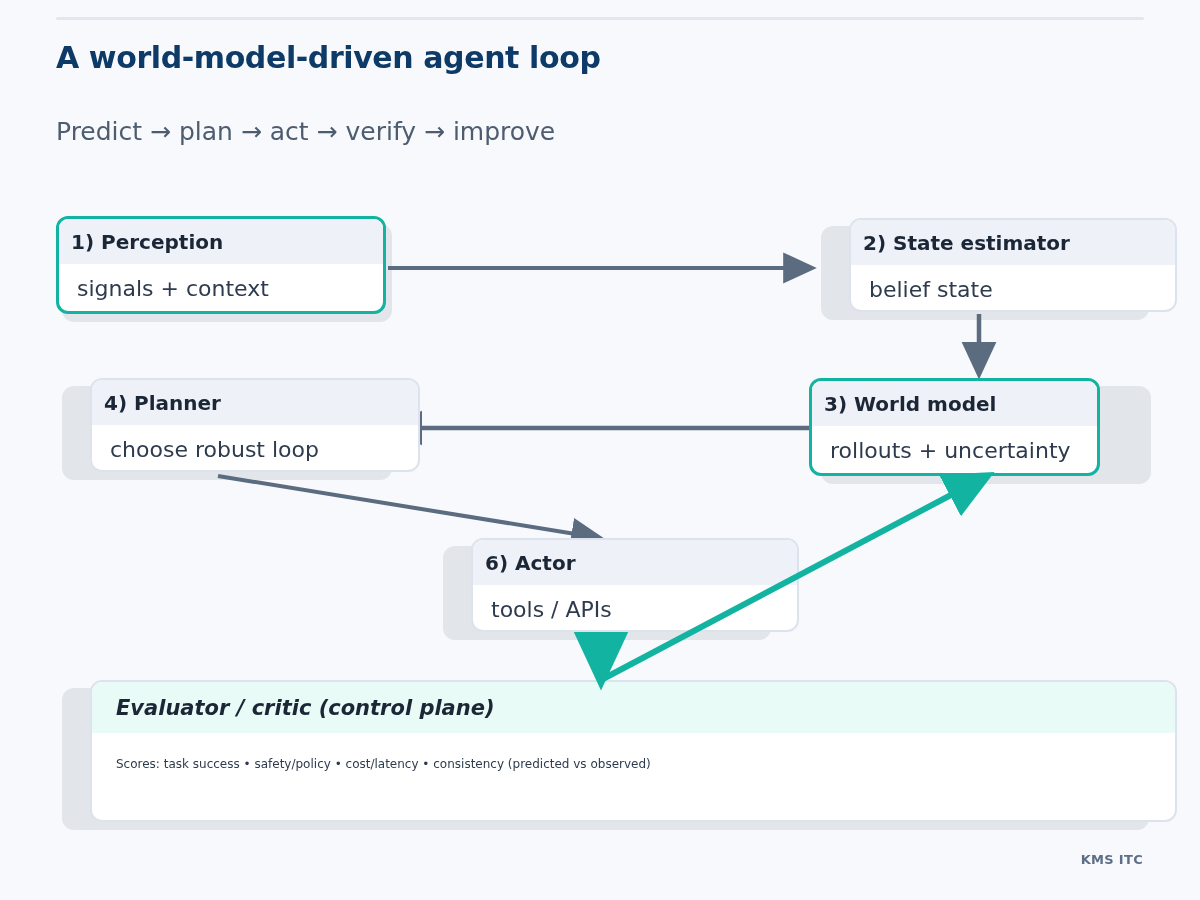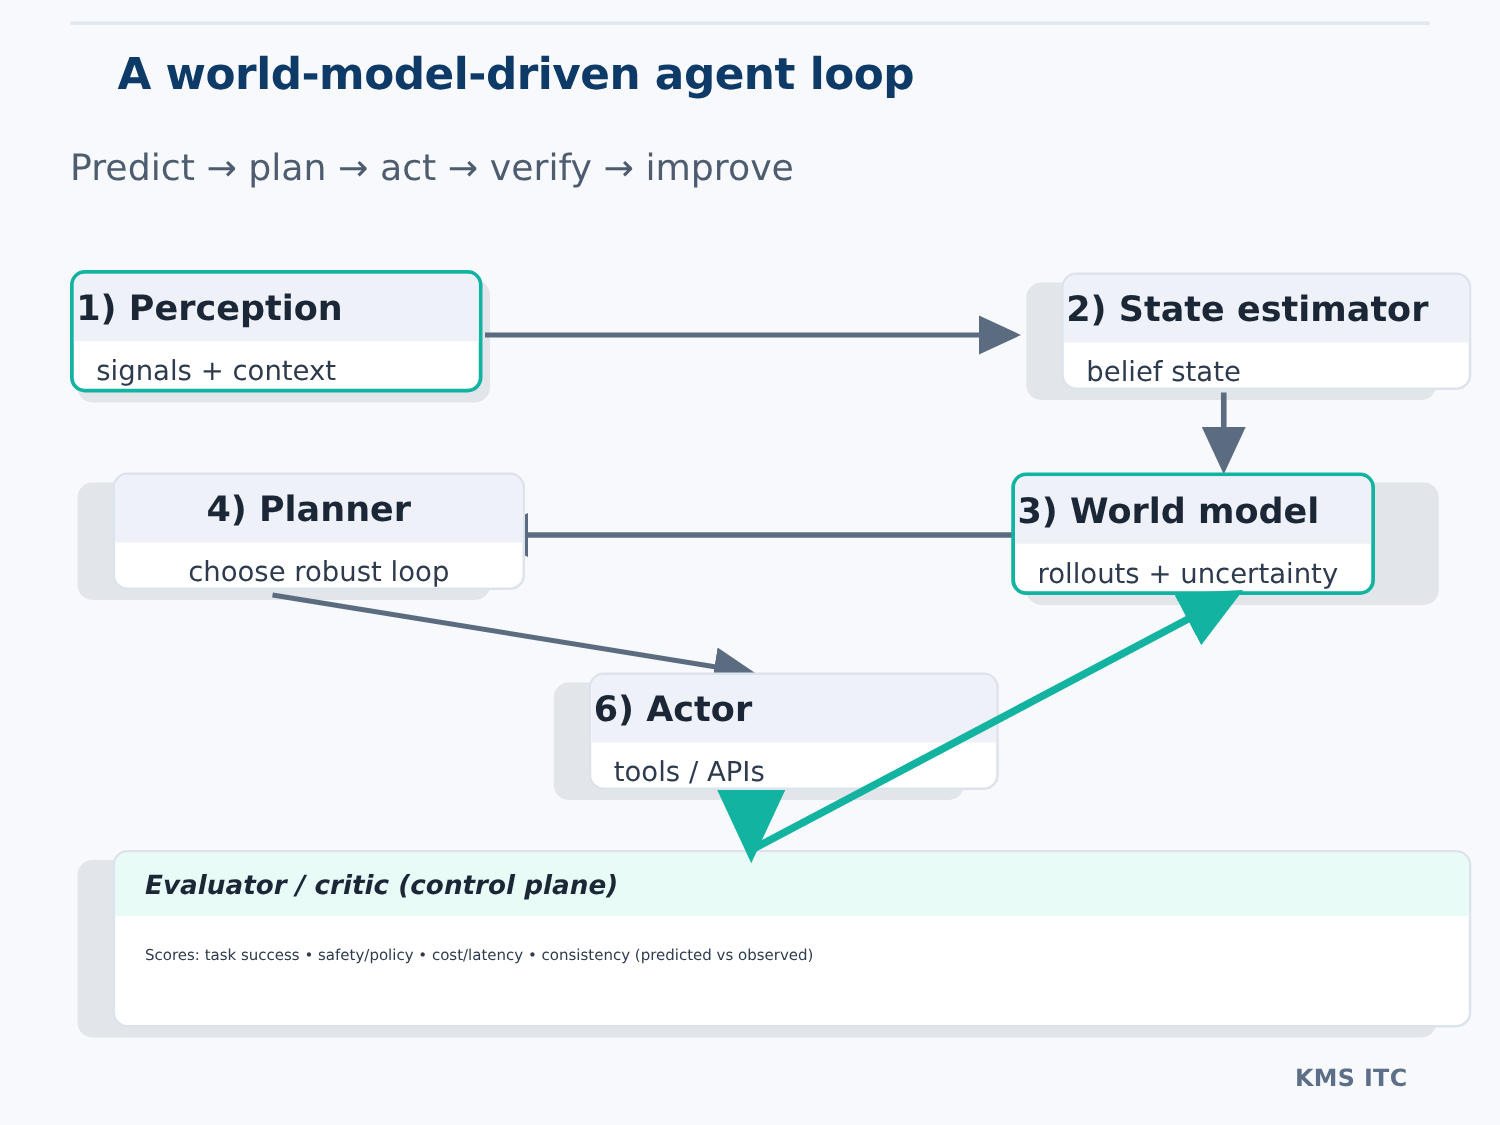"A world-model-driven agent loop" #page-title { font-size: 35px -> 30px; margin-left: 38px -> none }
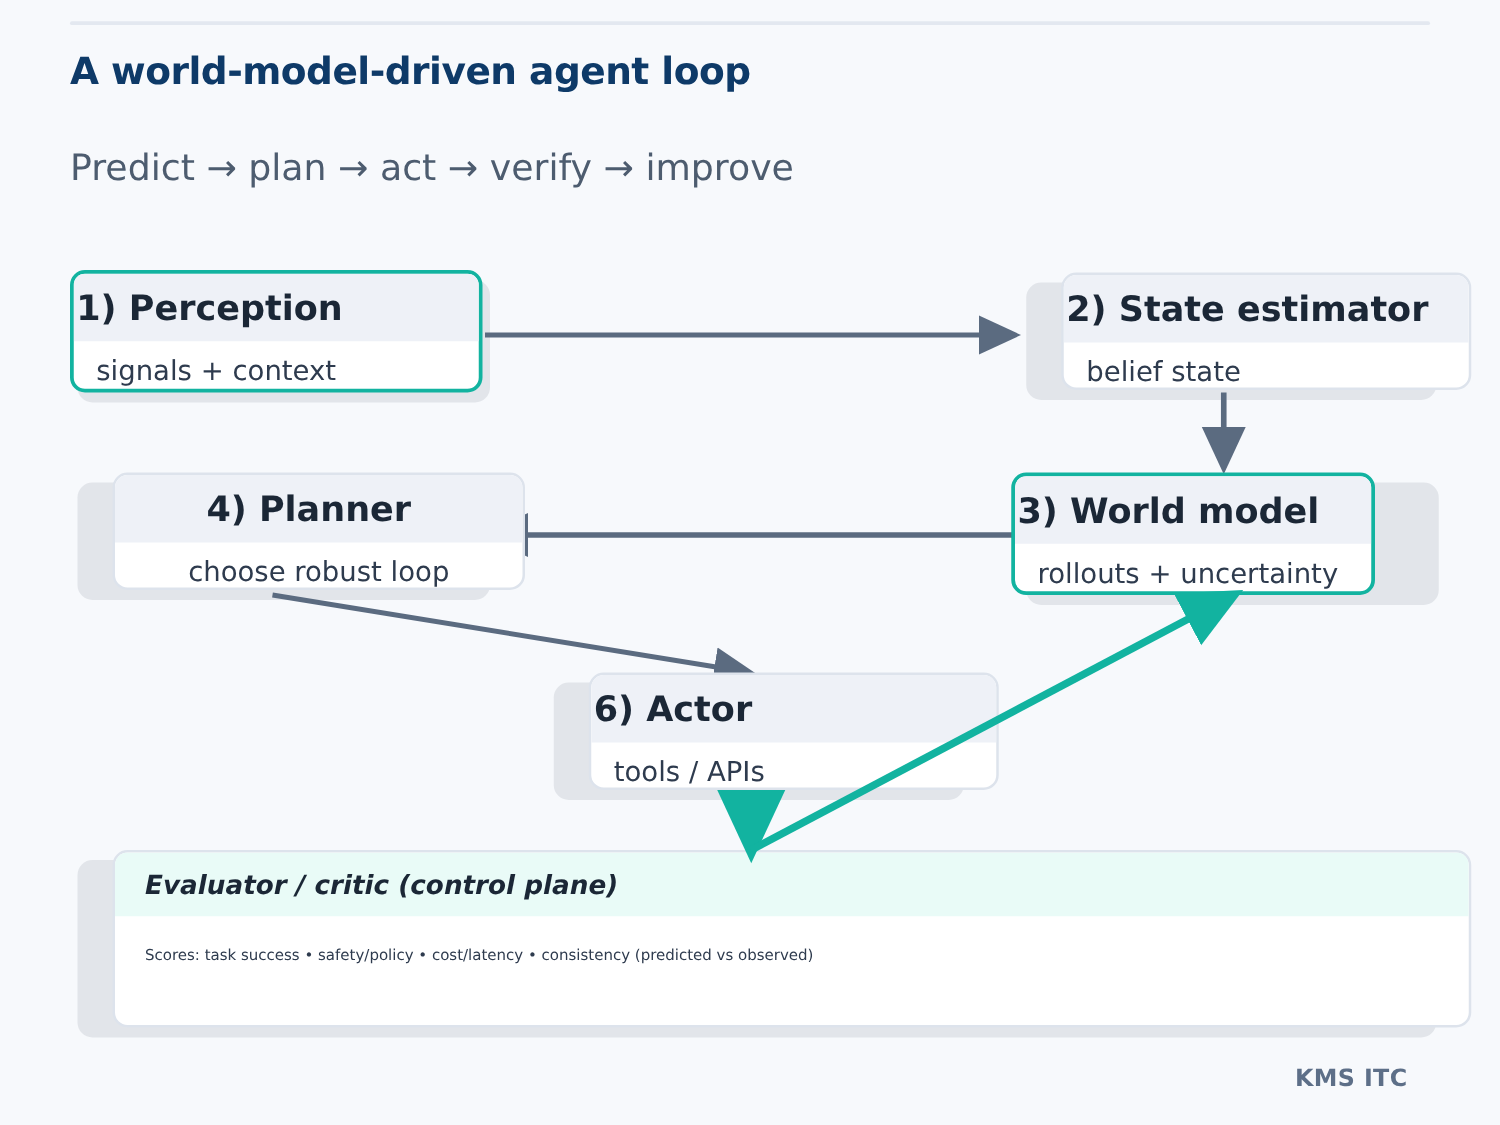"Predict → plan → act" #page-subtitle { font-size: 29px -> 25px }
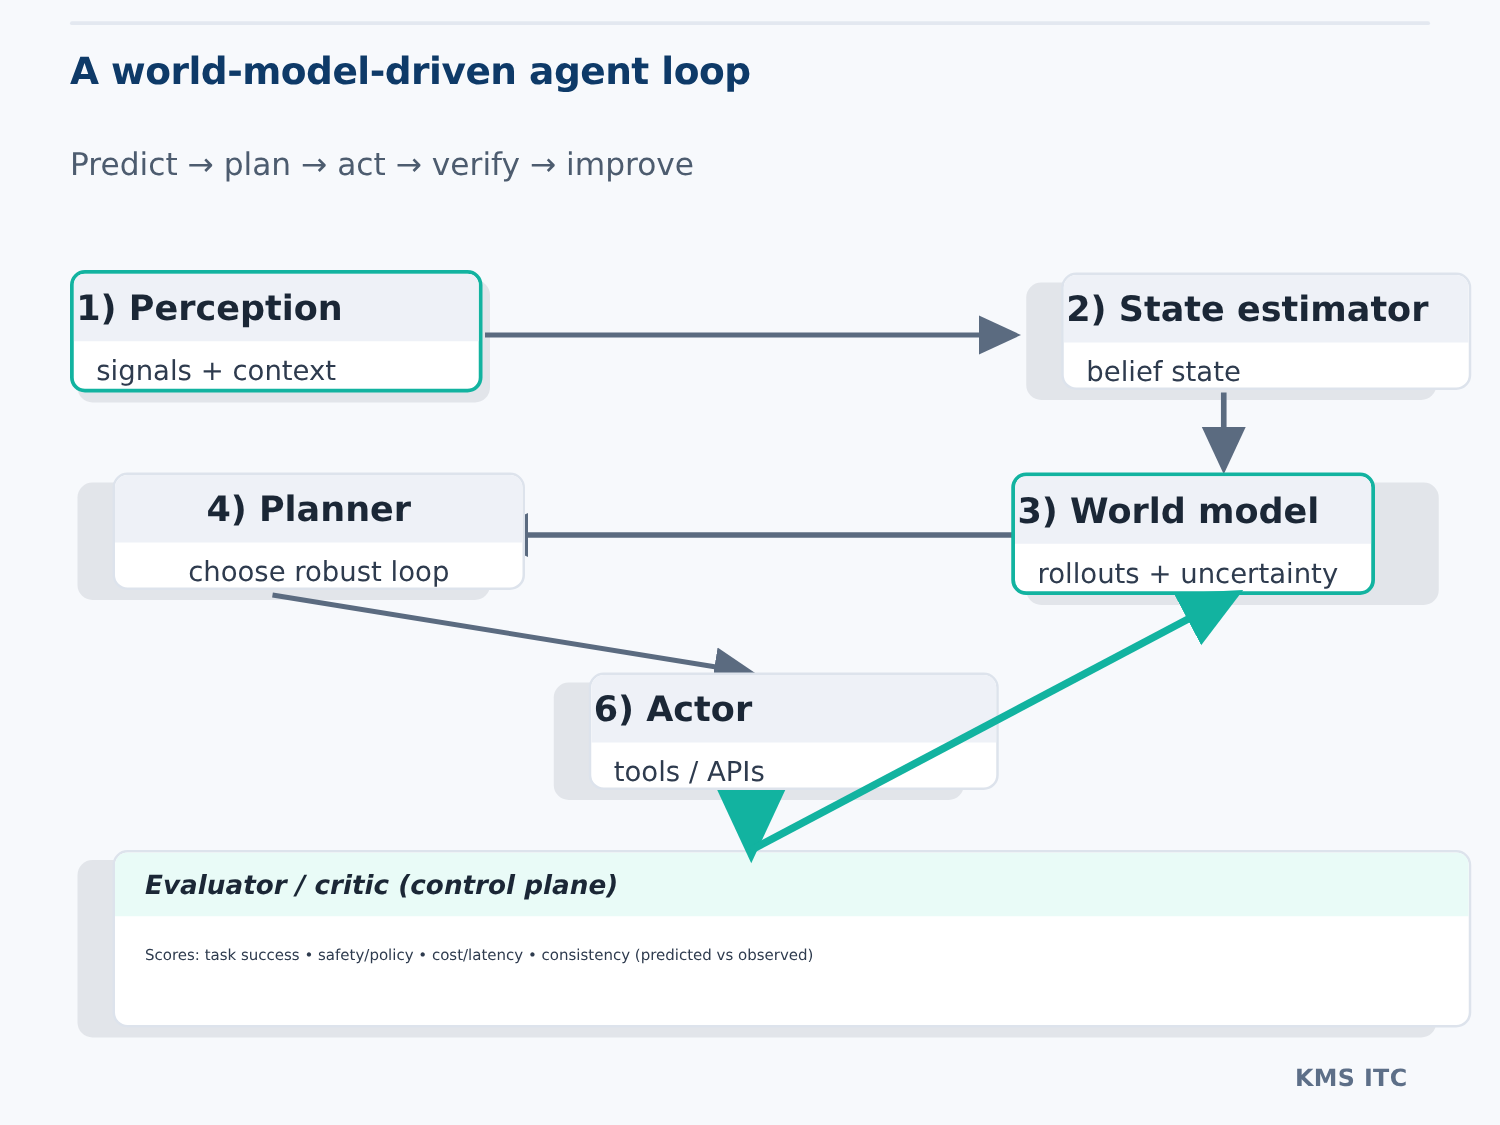"1) Perception" .node-head { font-size: 28px -> 20px; padding: 11px 18px 10px 2px -> 11px 18px 10px 12px }
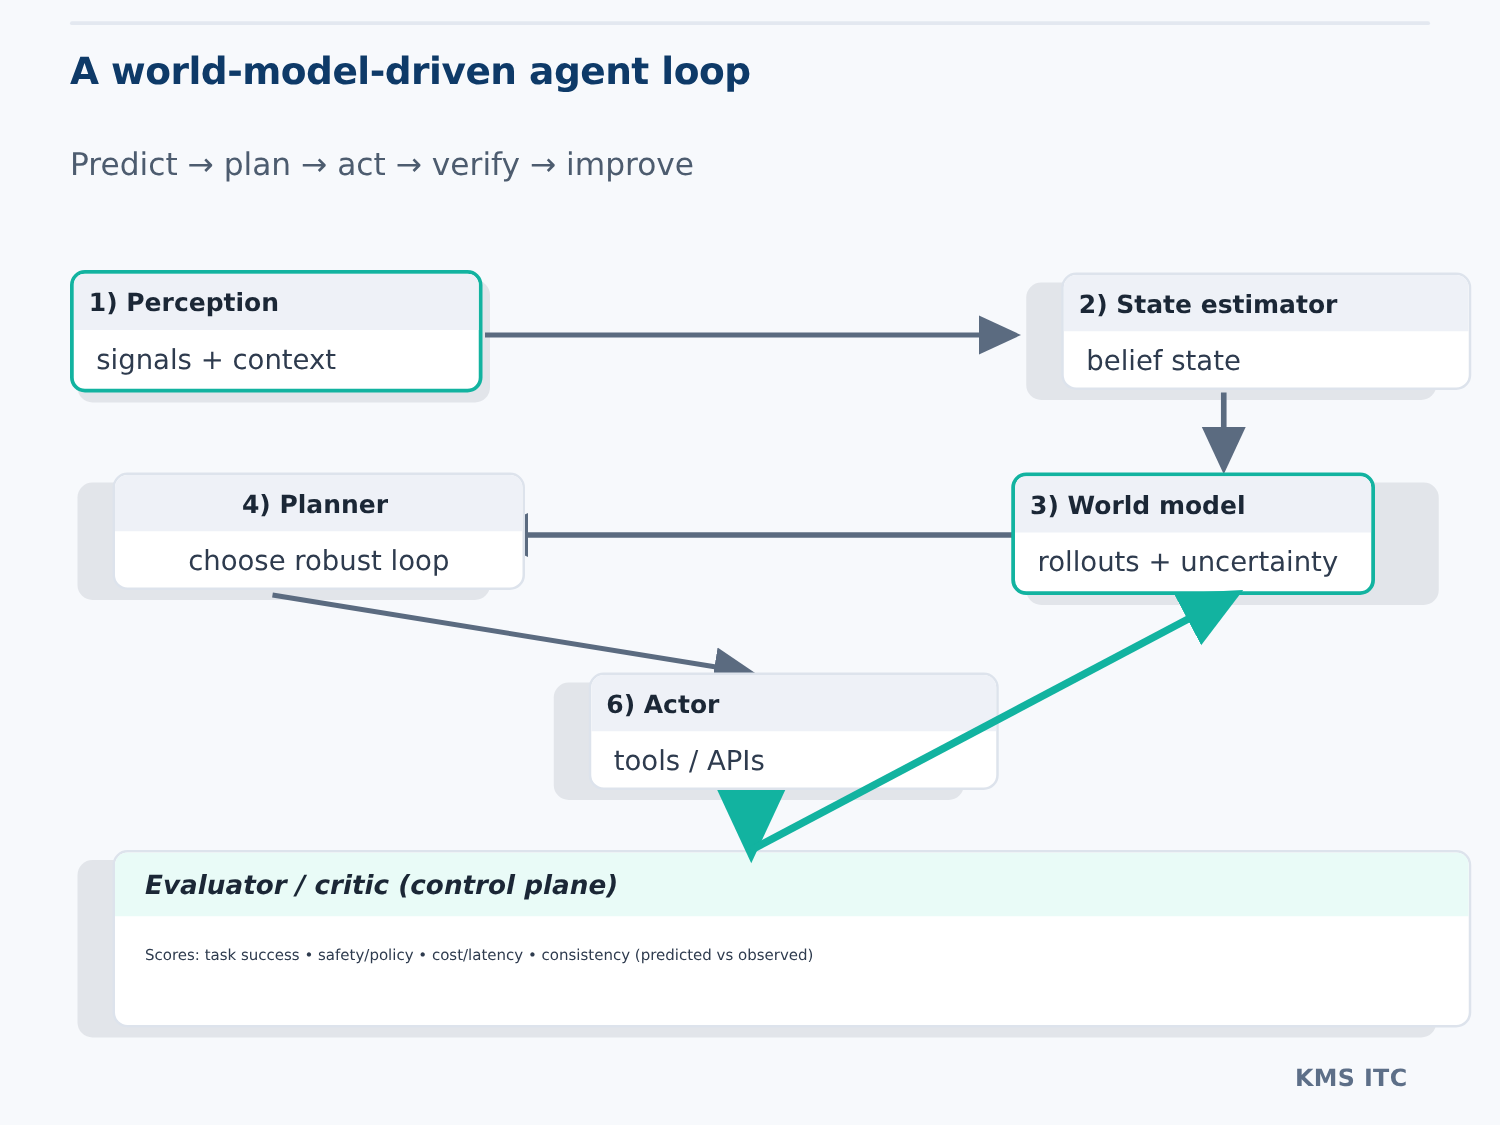"4) Planner" #node-planner { text-align: center -> none }
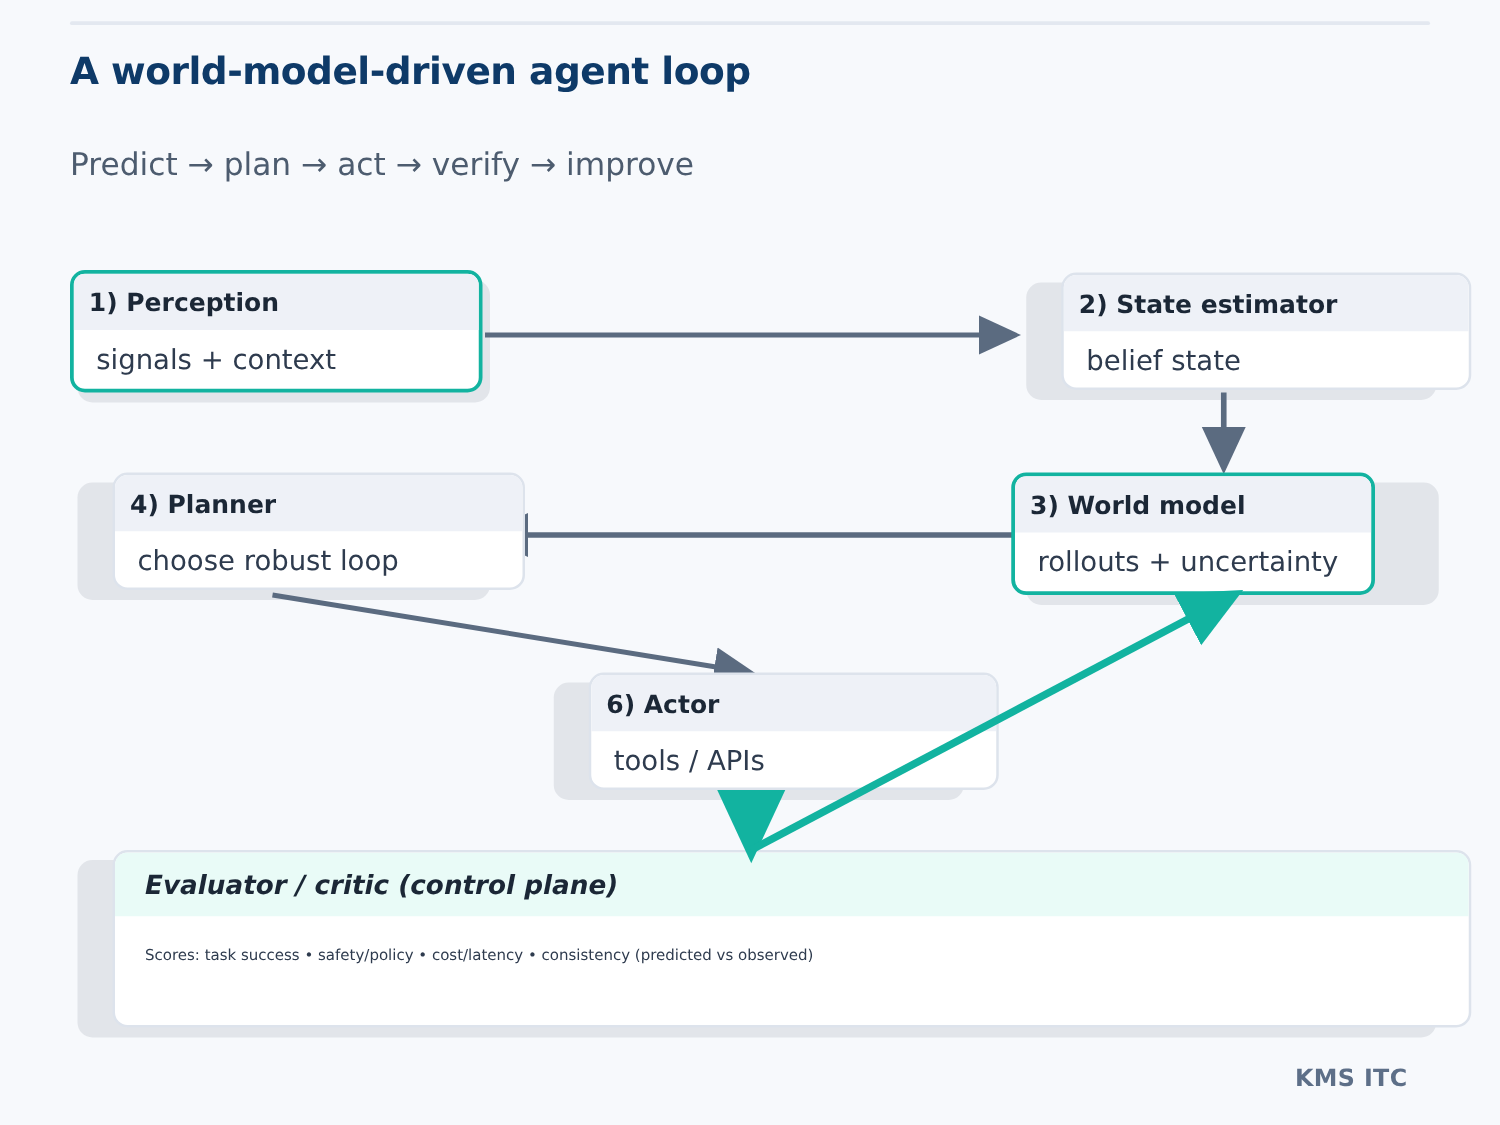"KMS ITC" #footer-brand { font-size: 19px -> 13px; right: 74px -> 57px }
